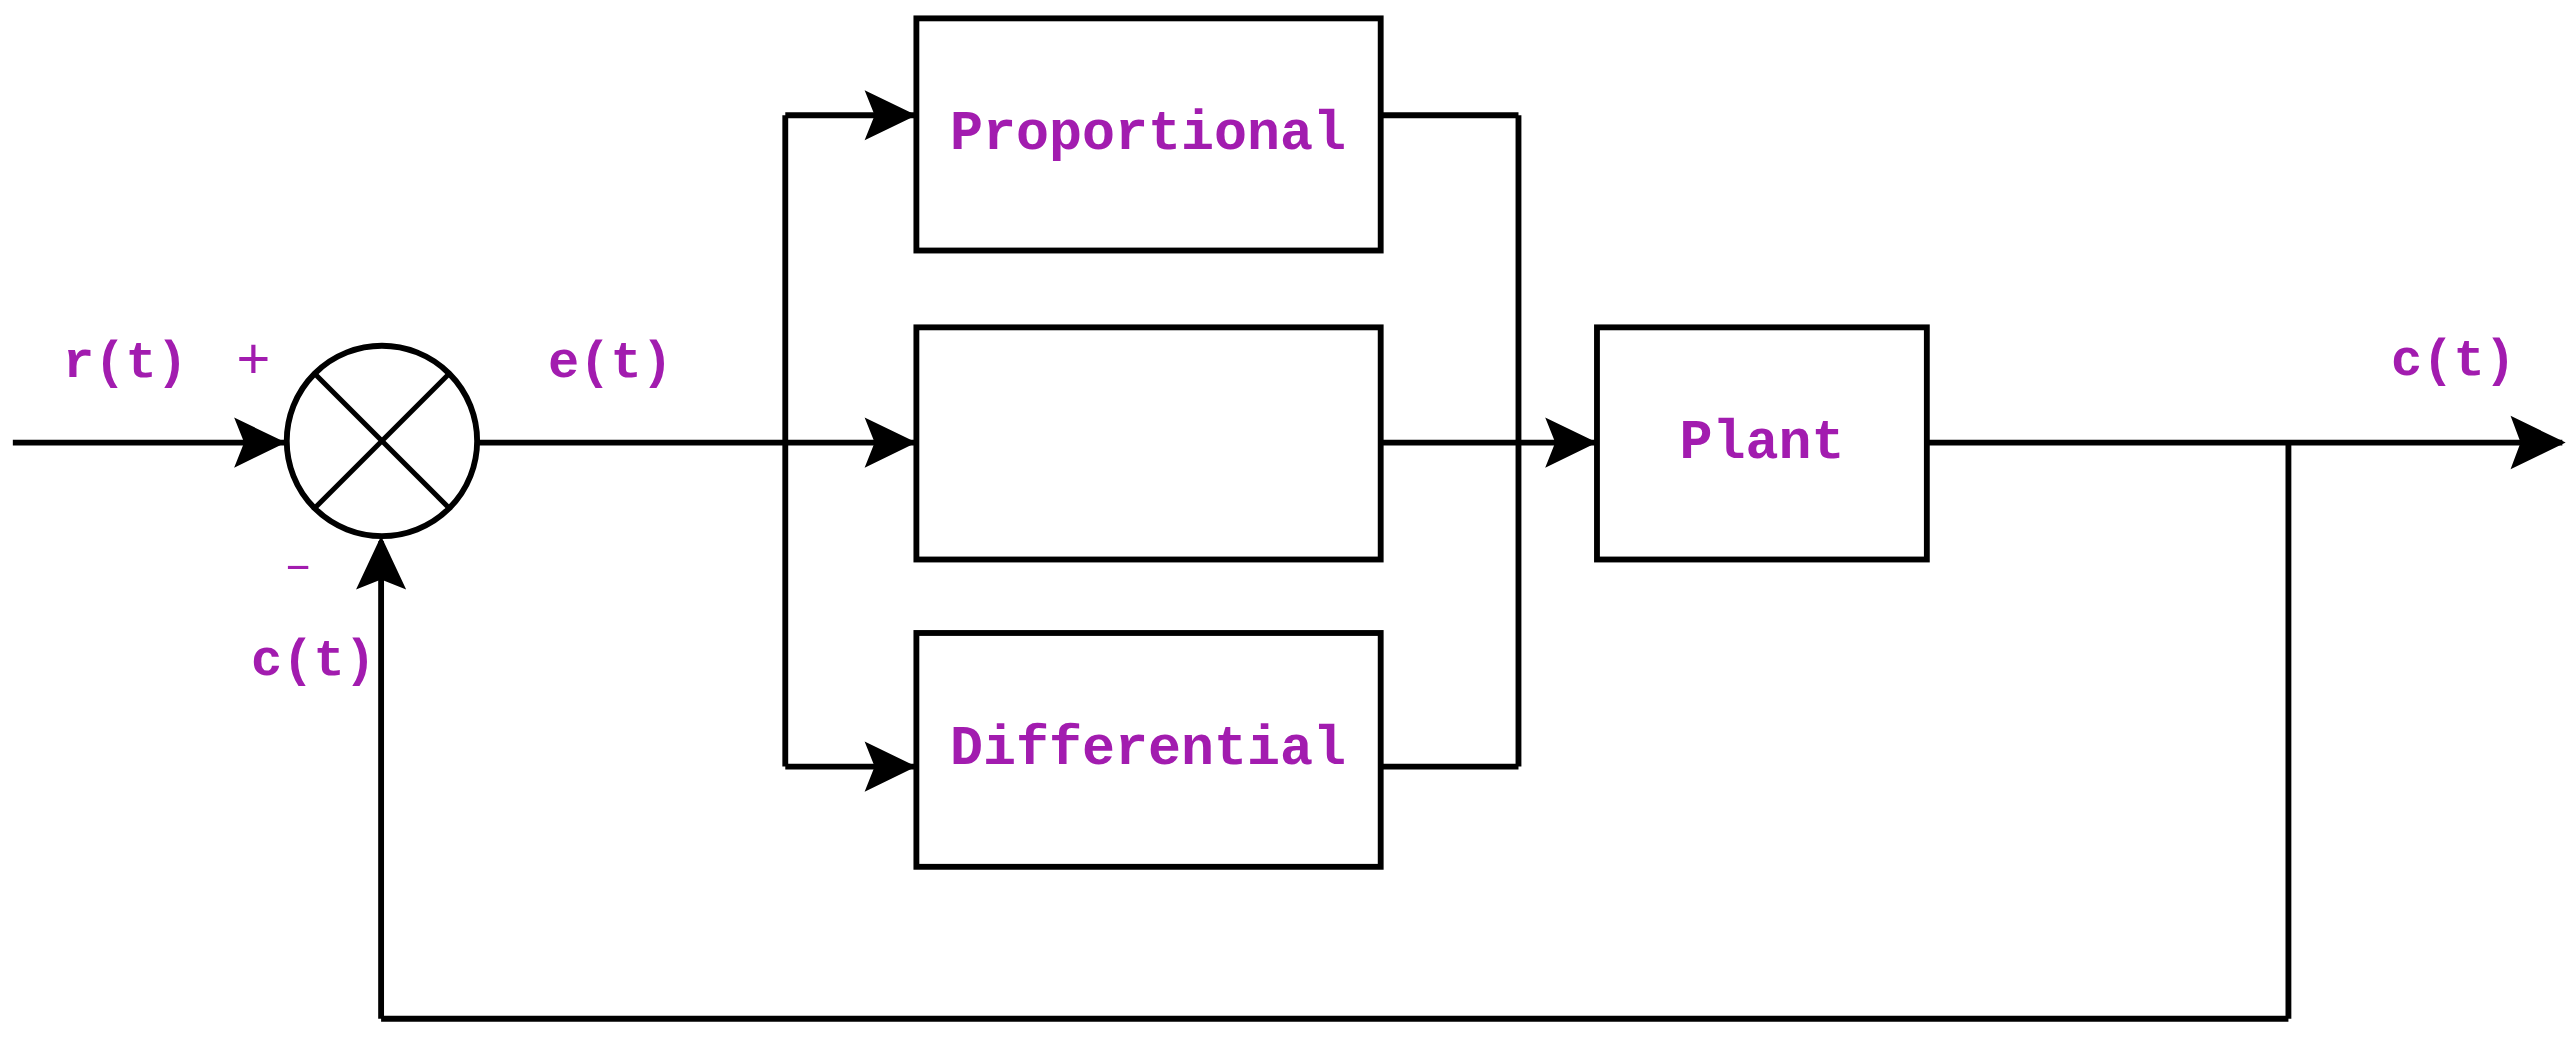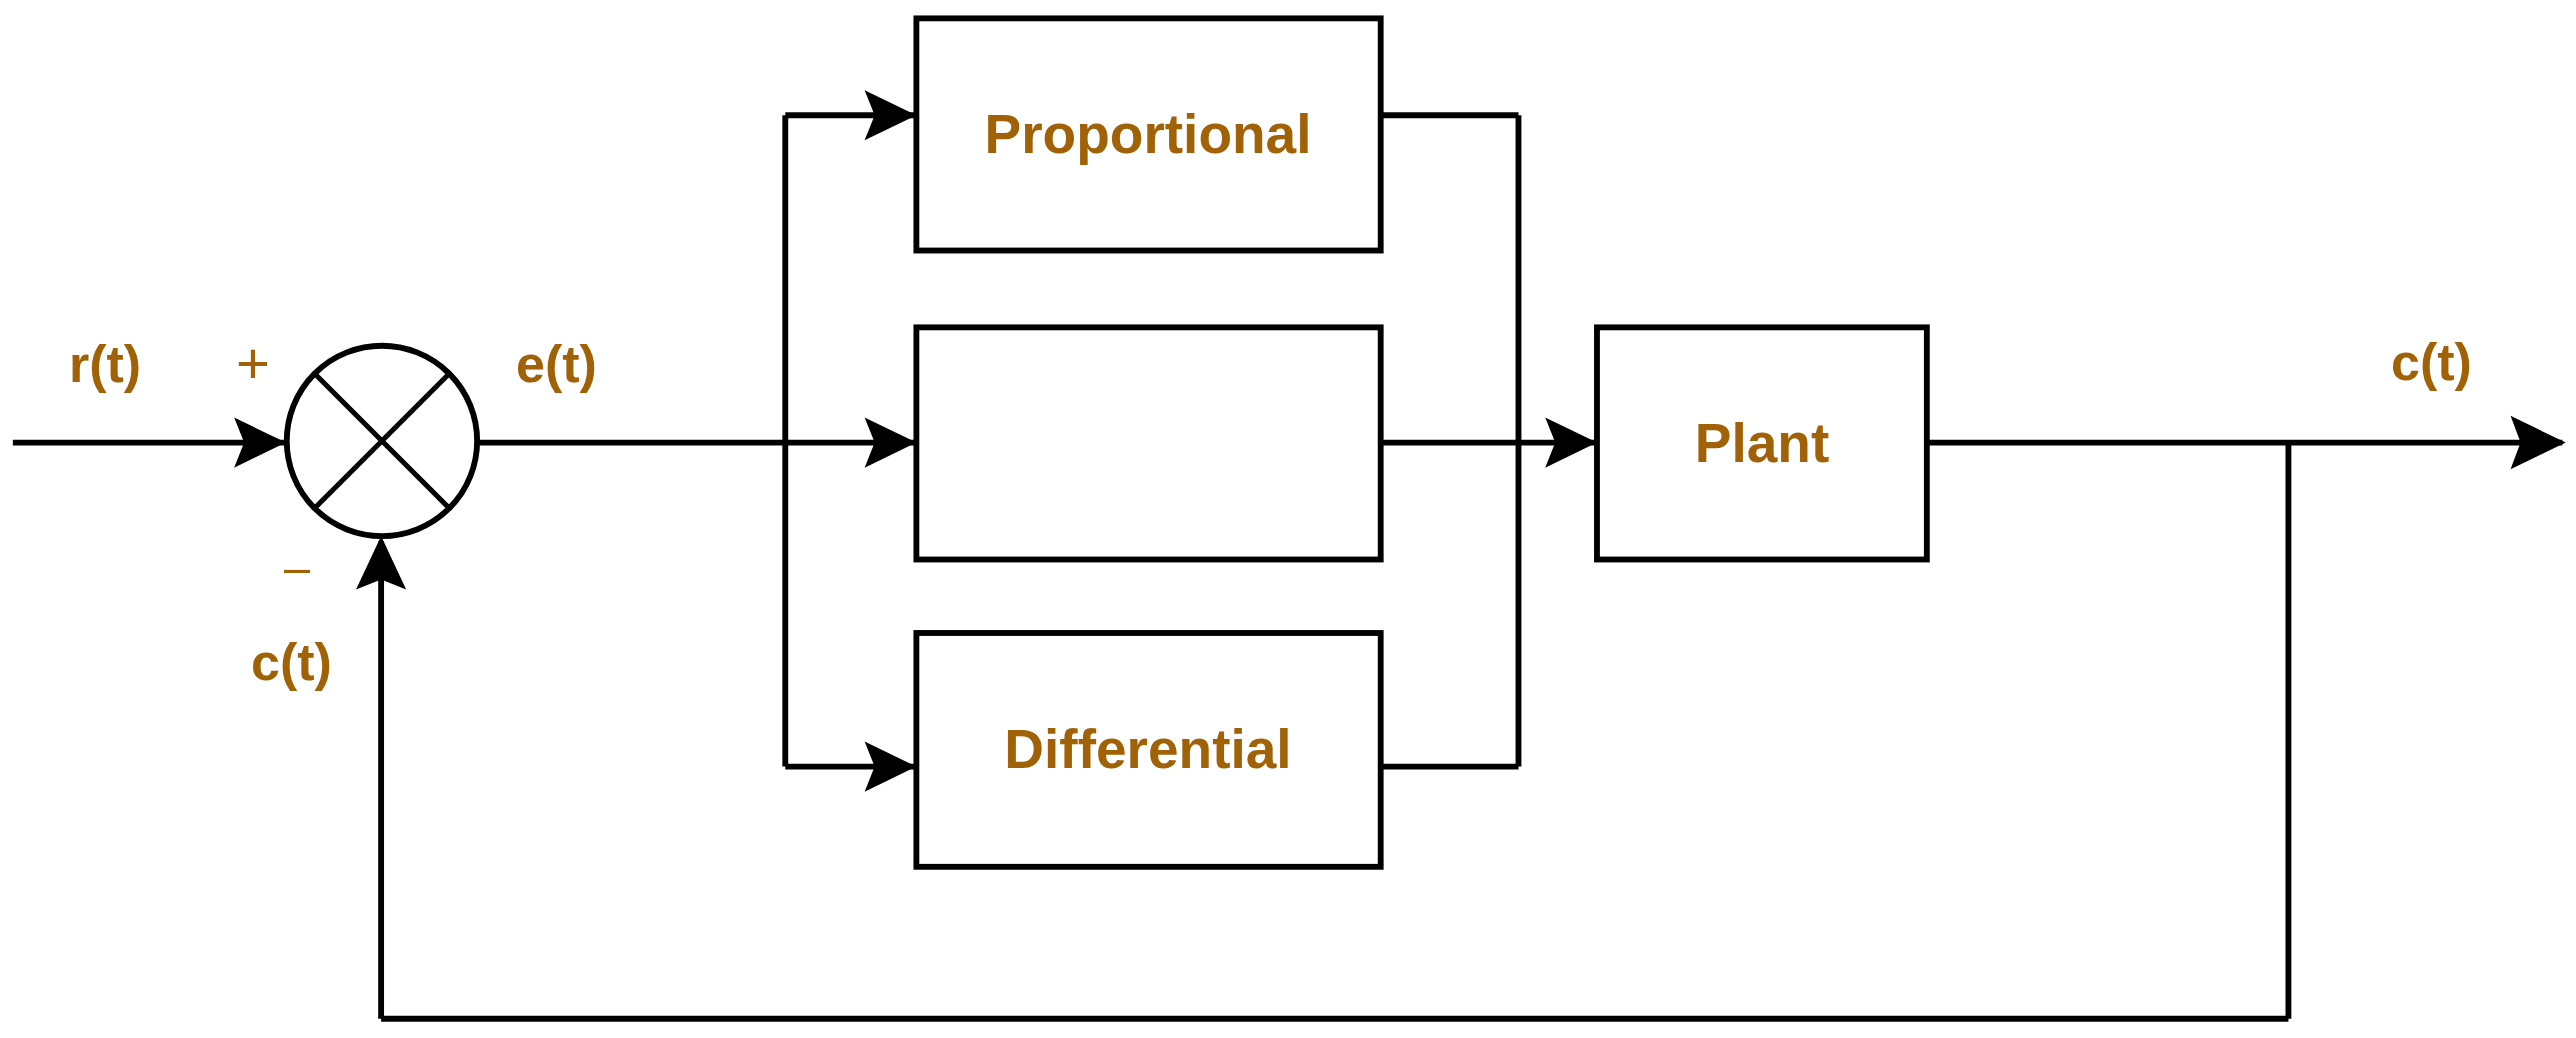"Proportional" .blk-label { color: #a16207 -> #a21caf; font-family: Liberation Sans, sans-serif -> Liberation Mono, monospace }
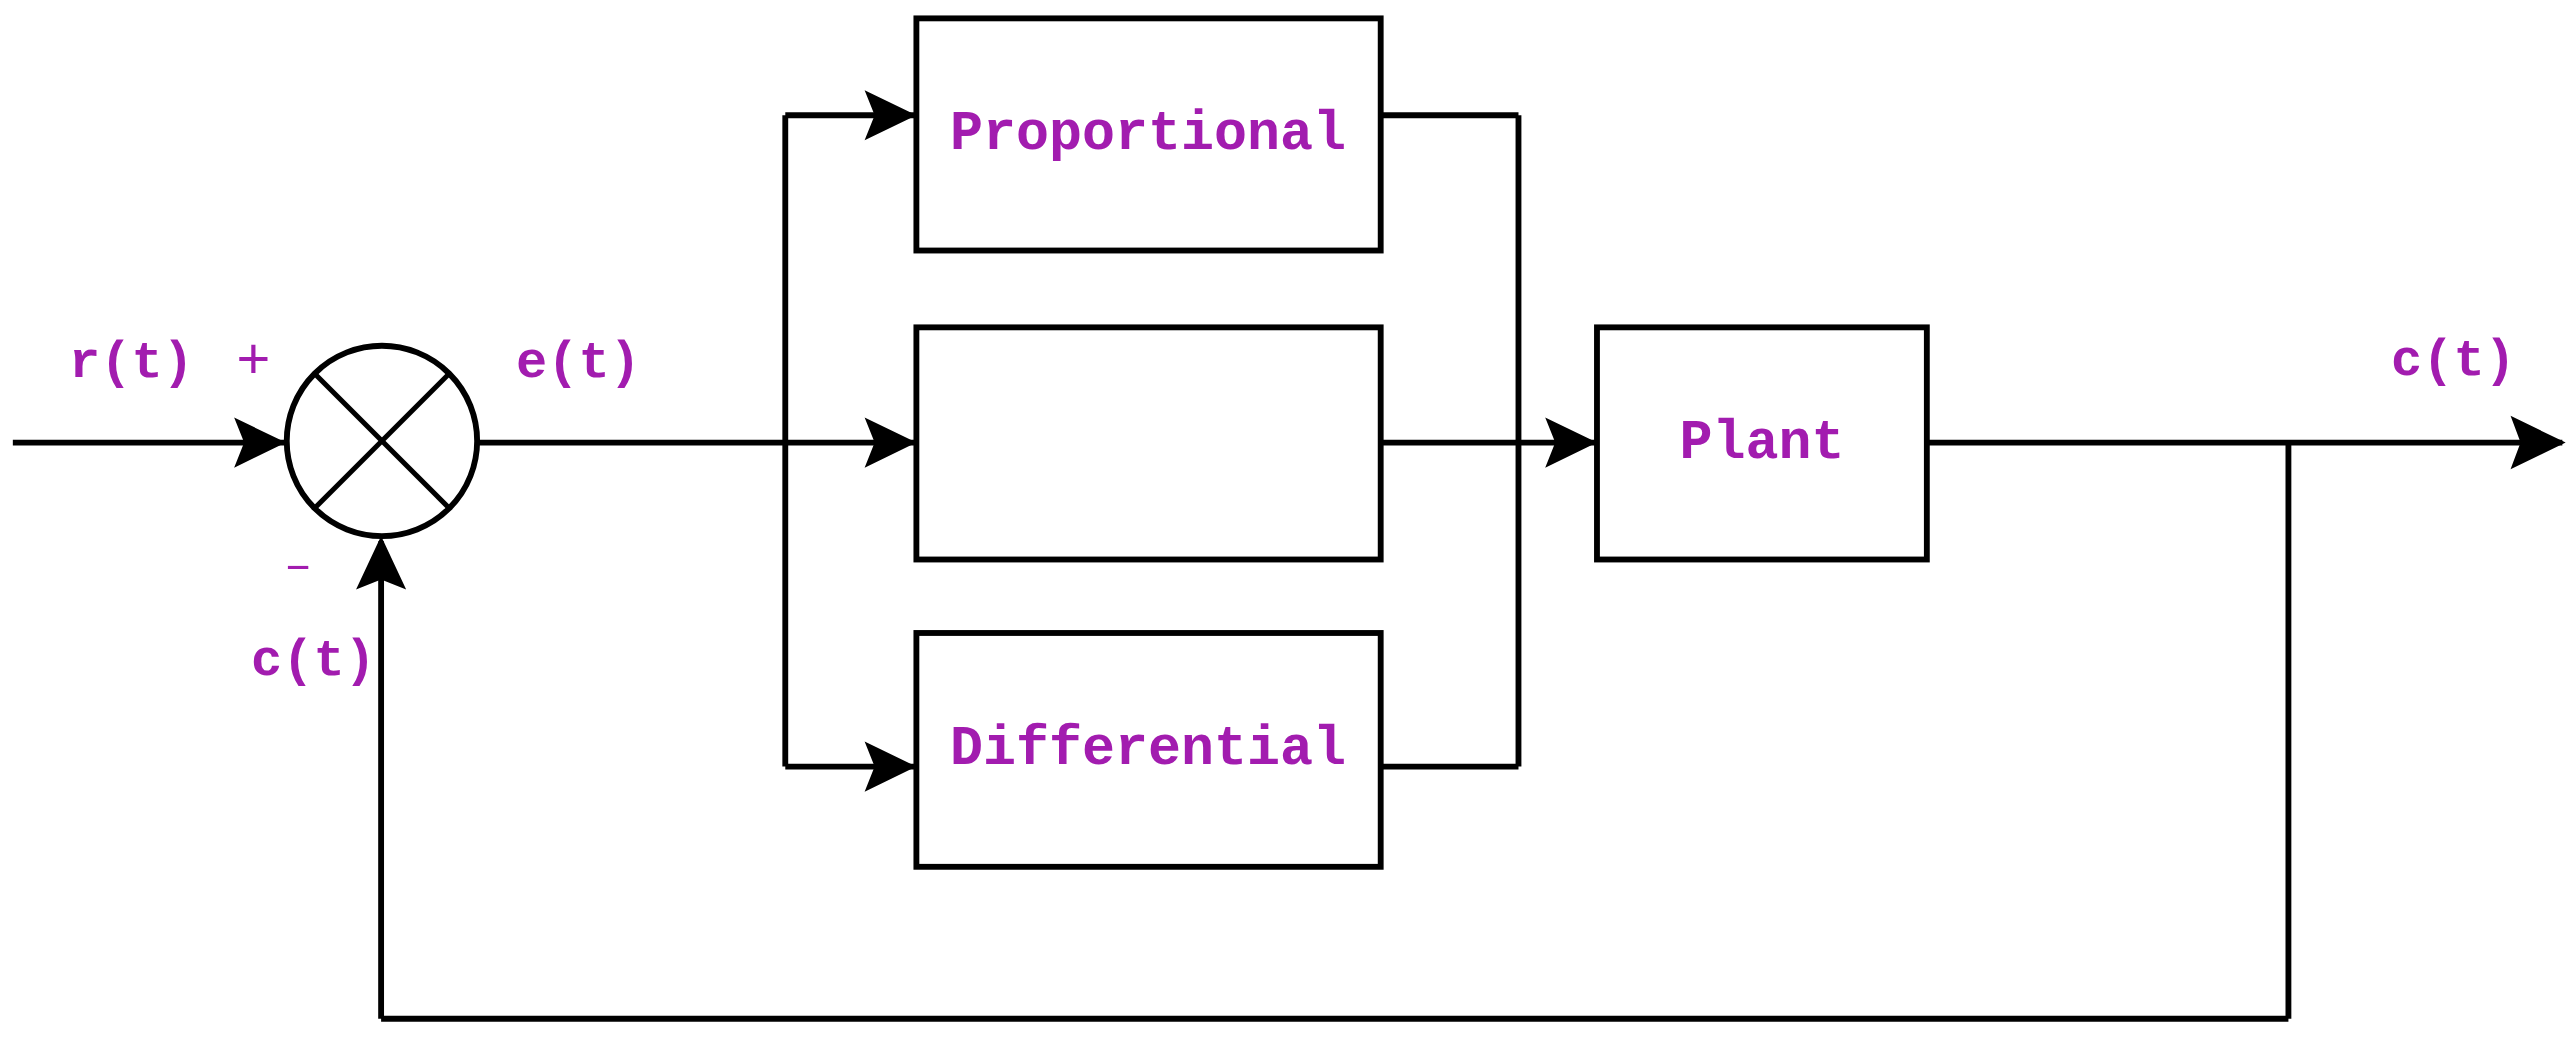"r(t)" div.blk-label { left: 69px -> 63px }
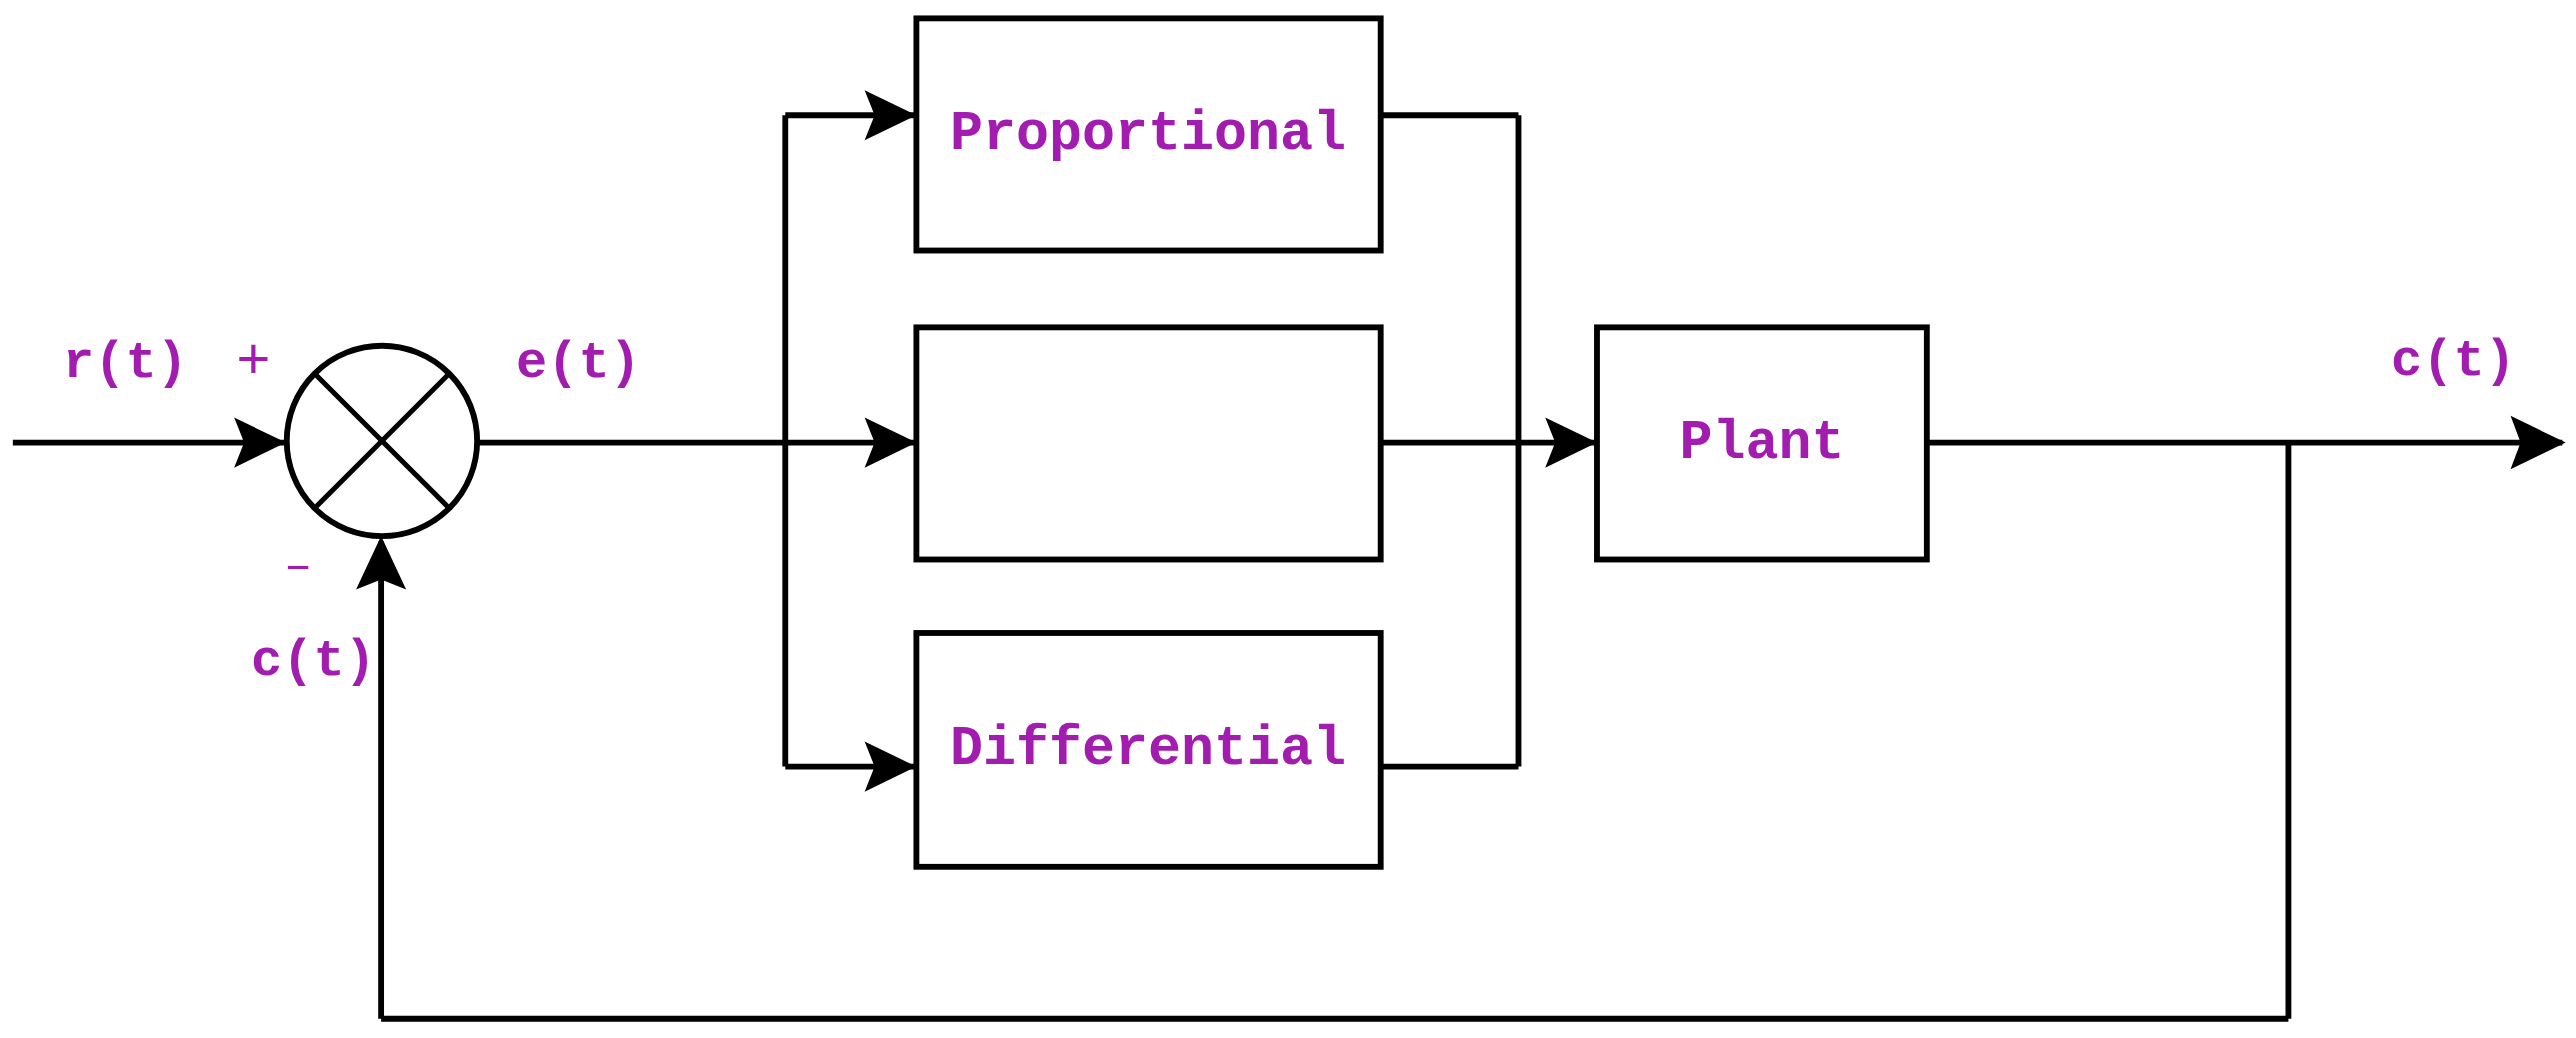"e(t)" div.blk-label { left: 516px -> 548px }
